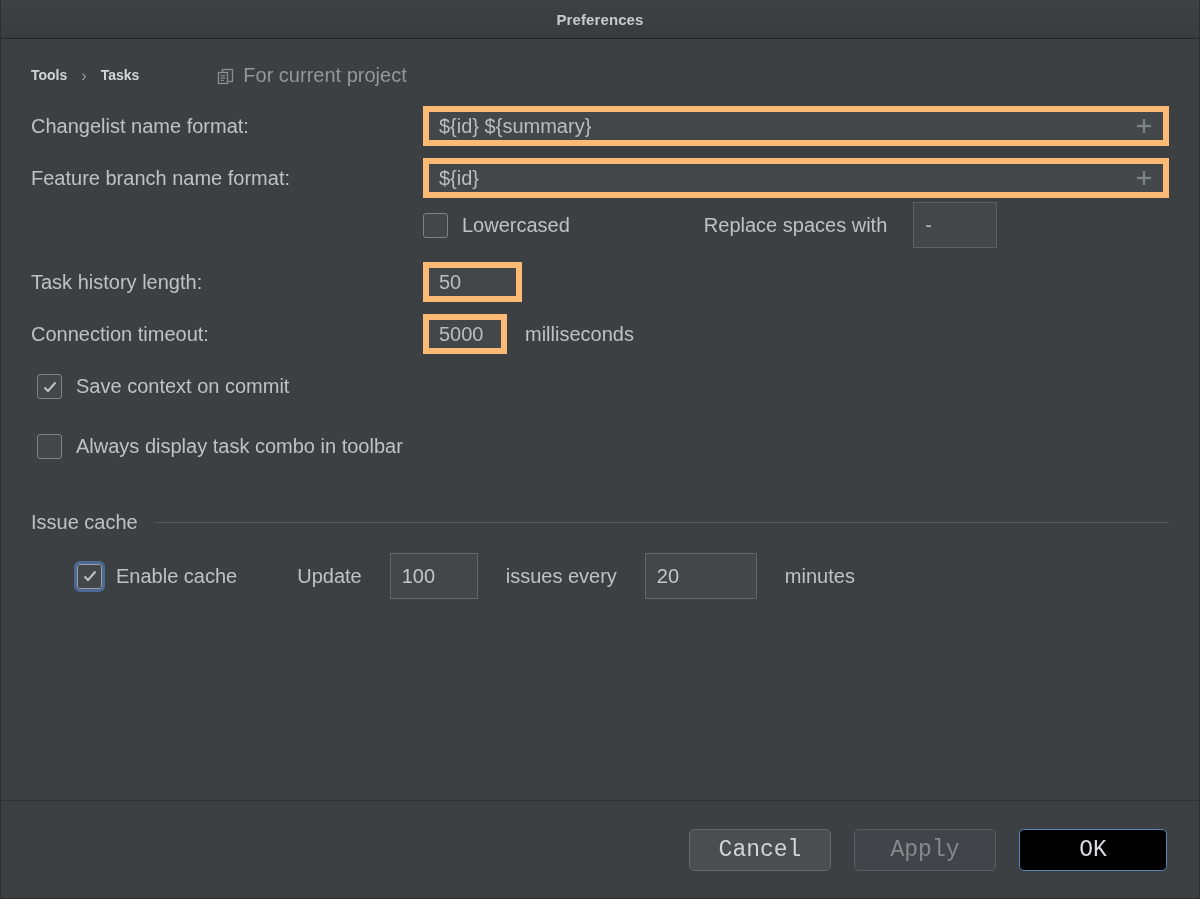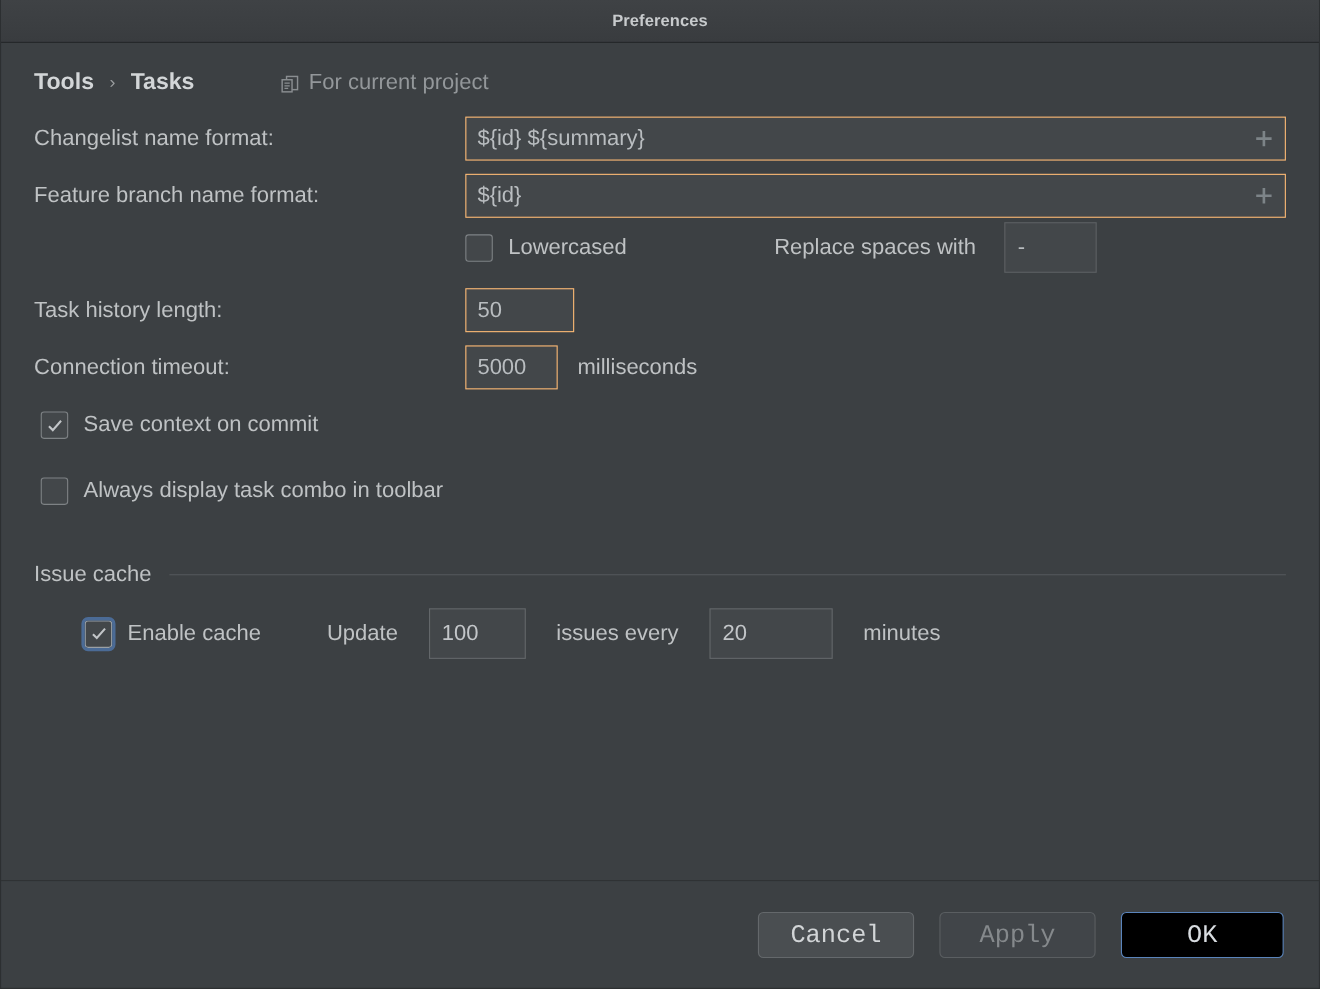"Tools" .crumb { font-size: 21px -> 14px }
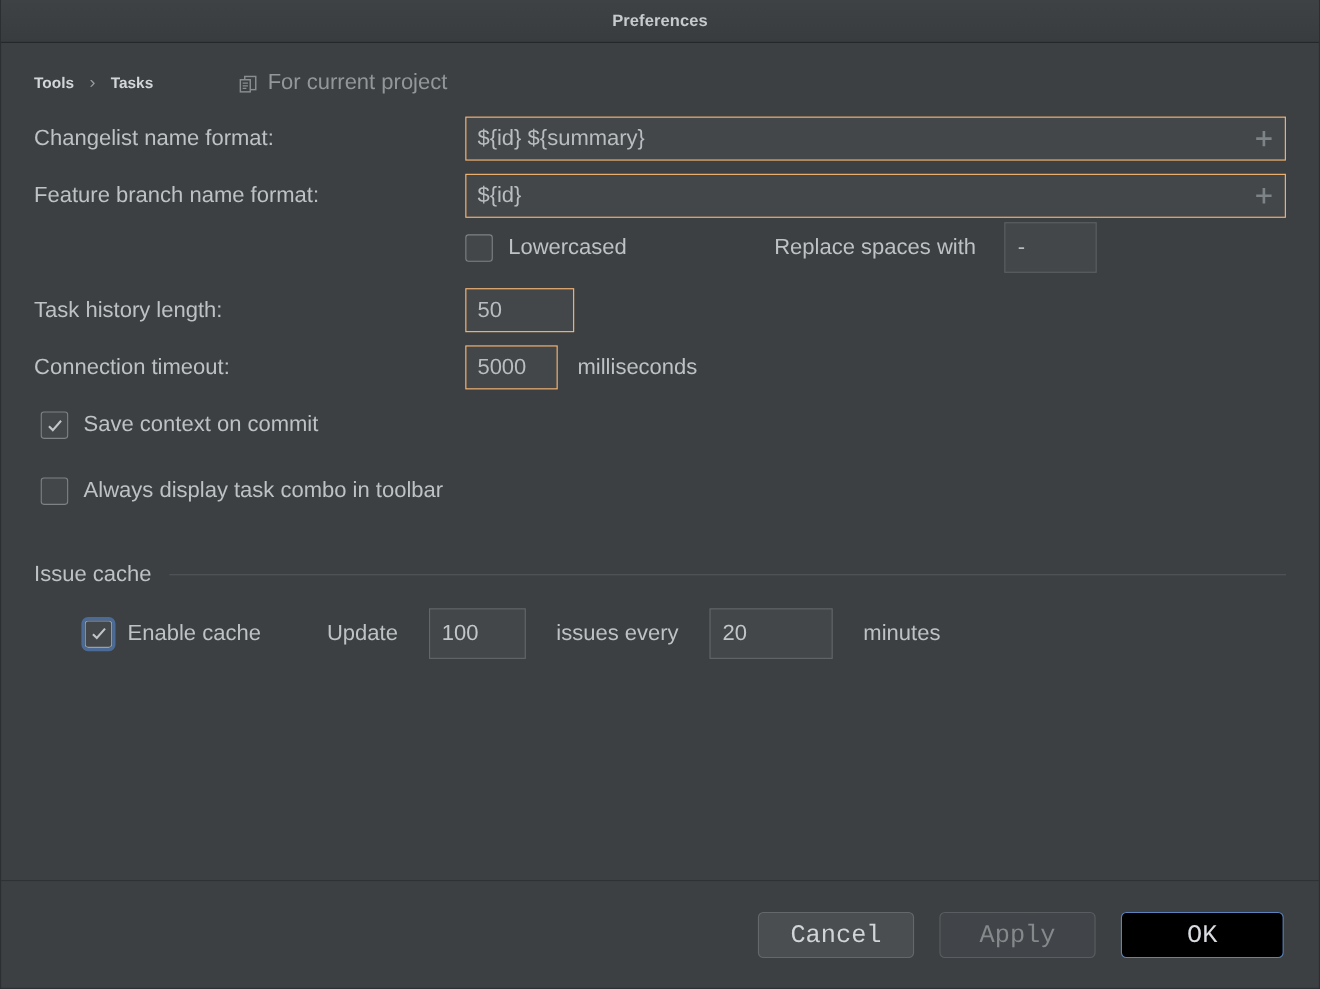"${id} ${summary}" .textfield { border: 1px solid #fdba74 -> 6px solid #fdba74 }
